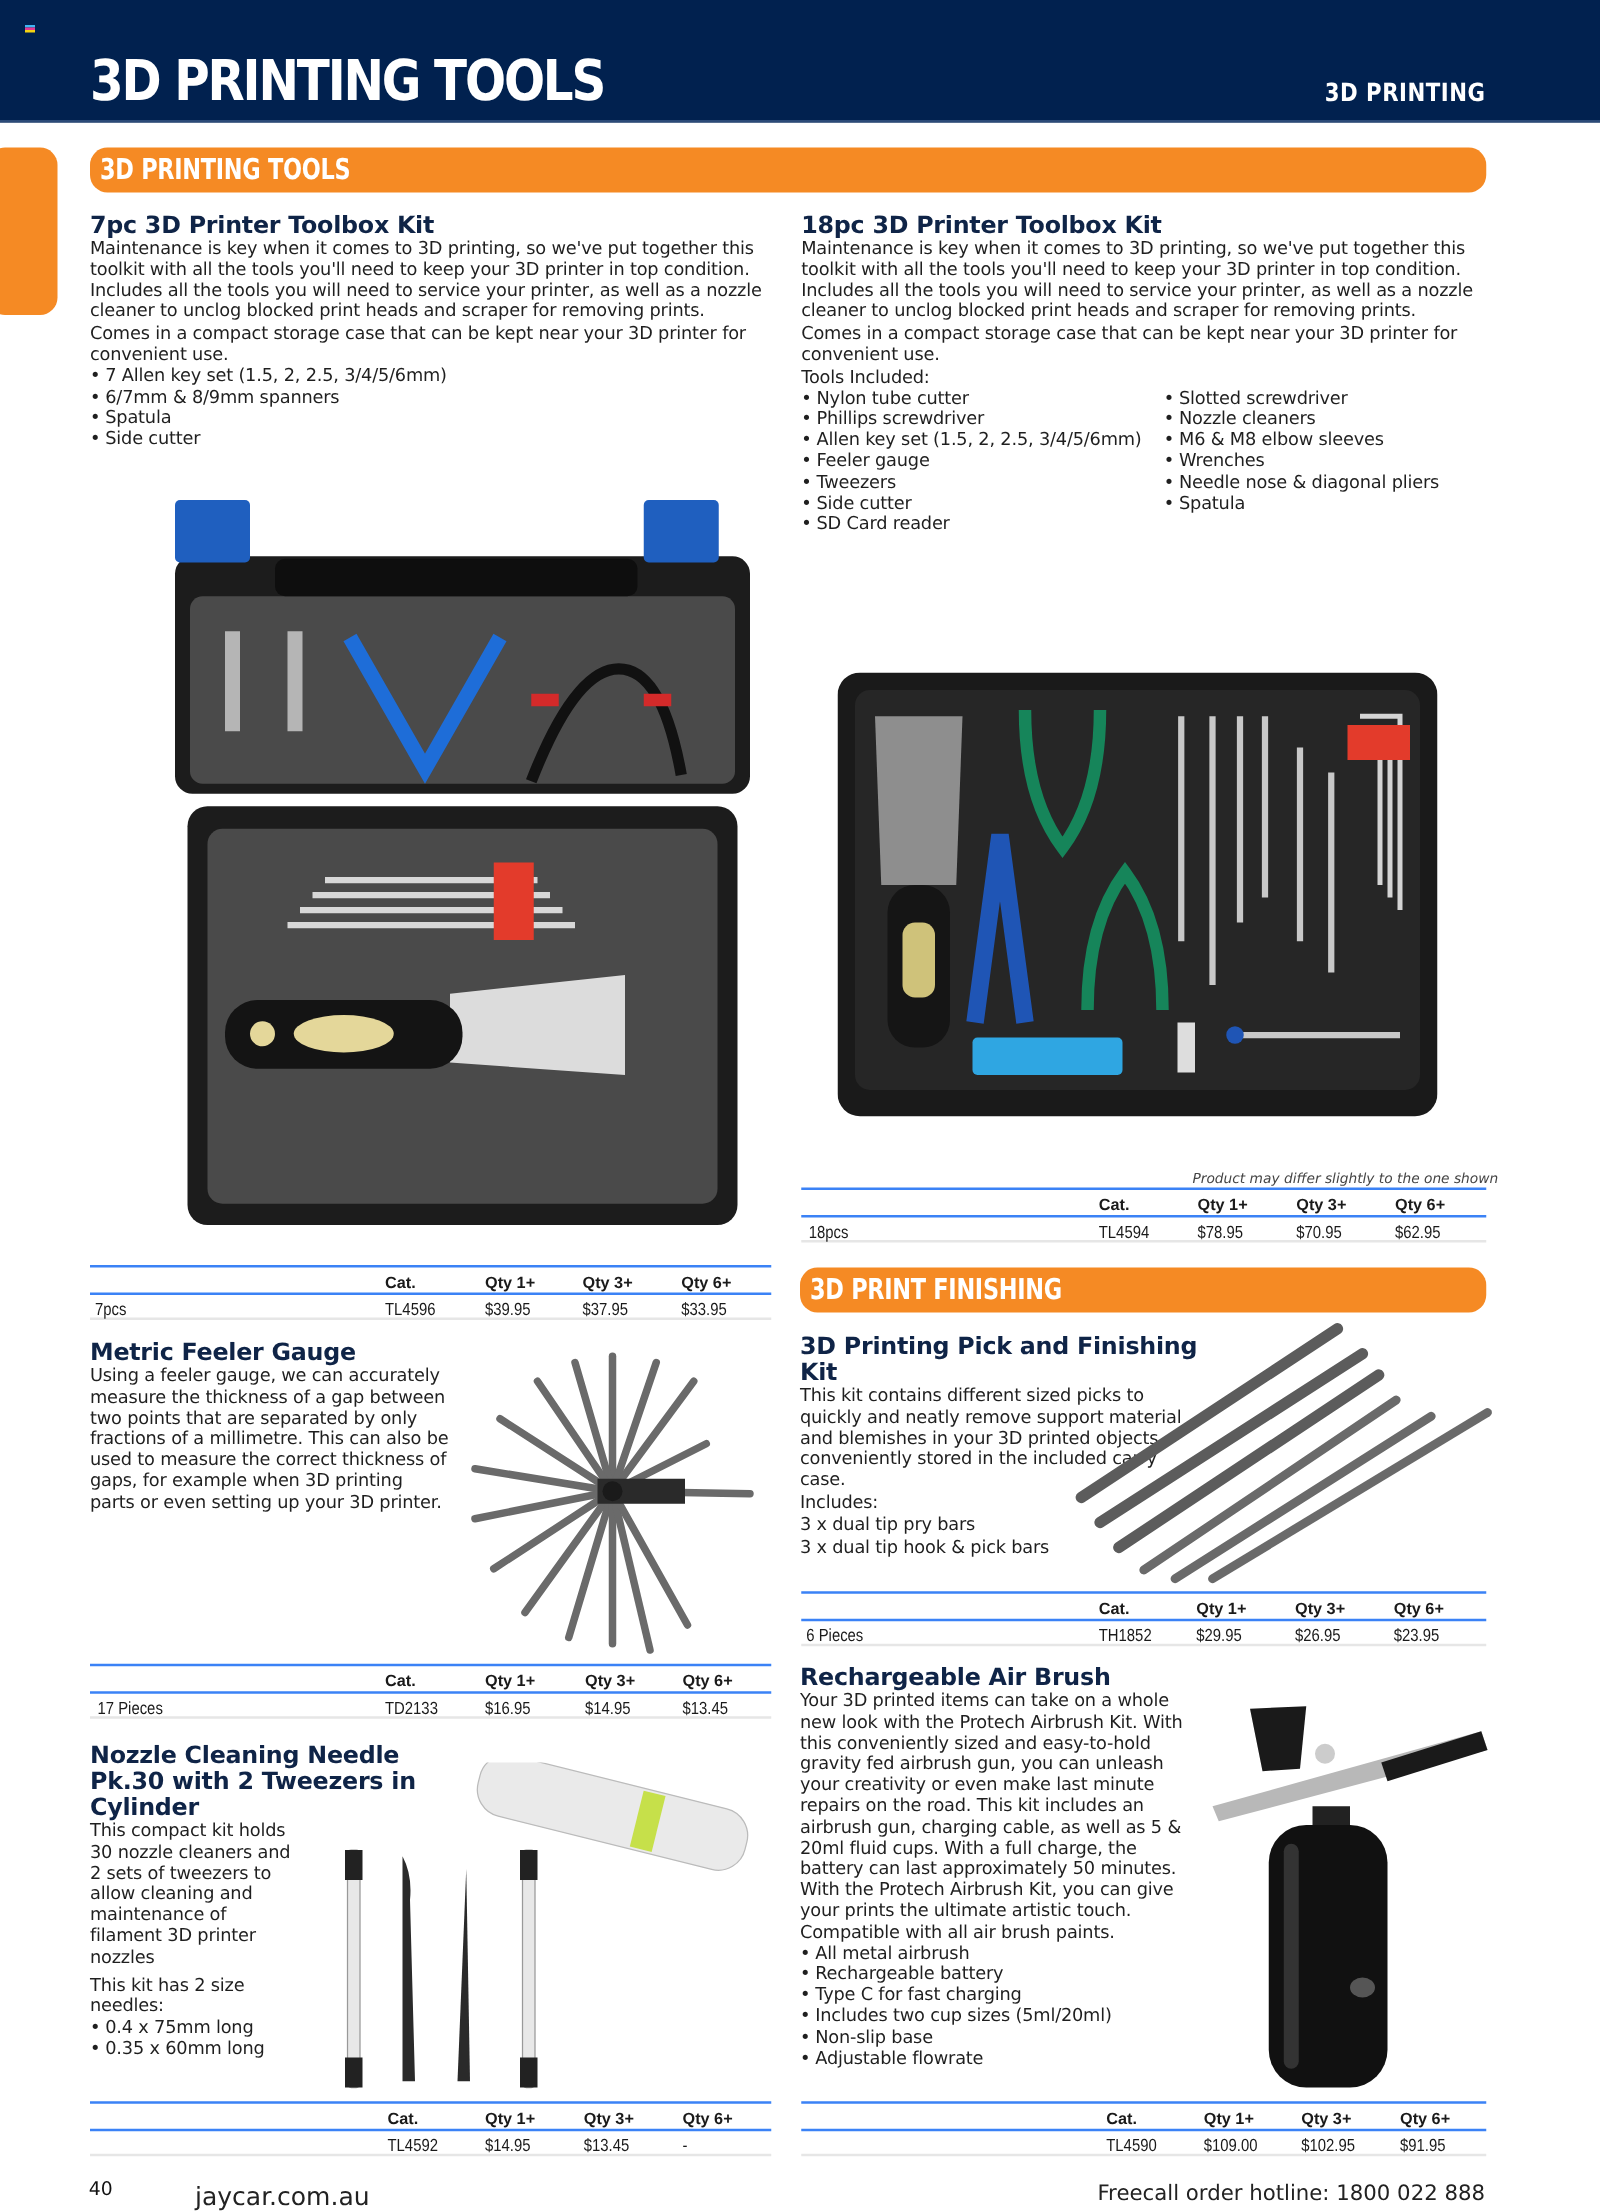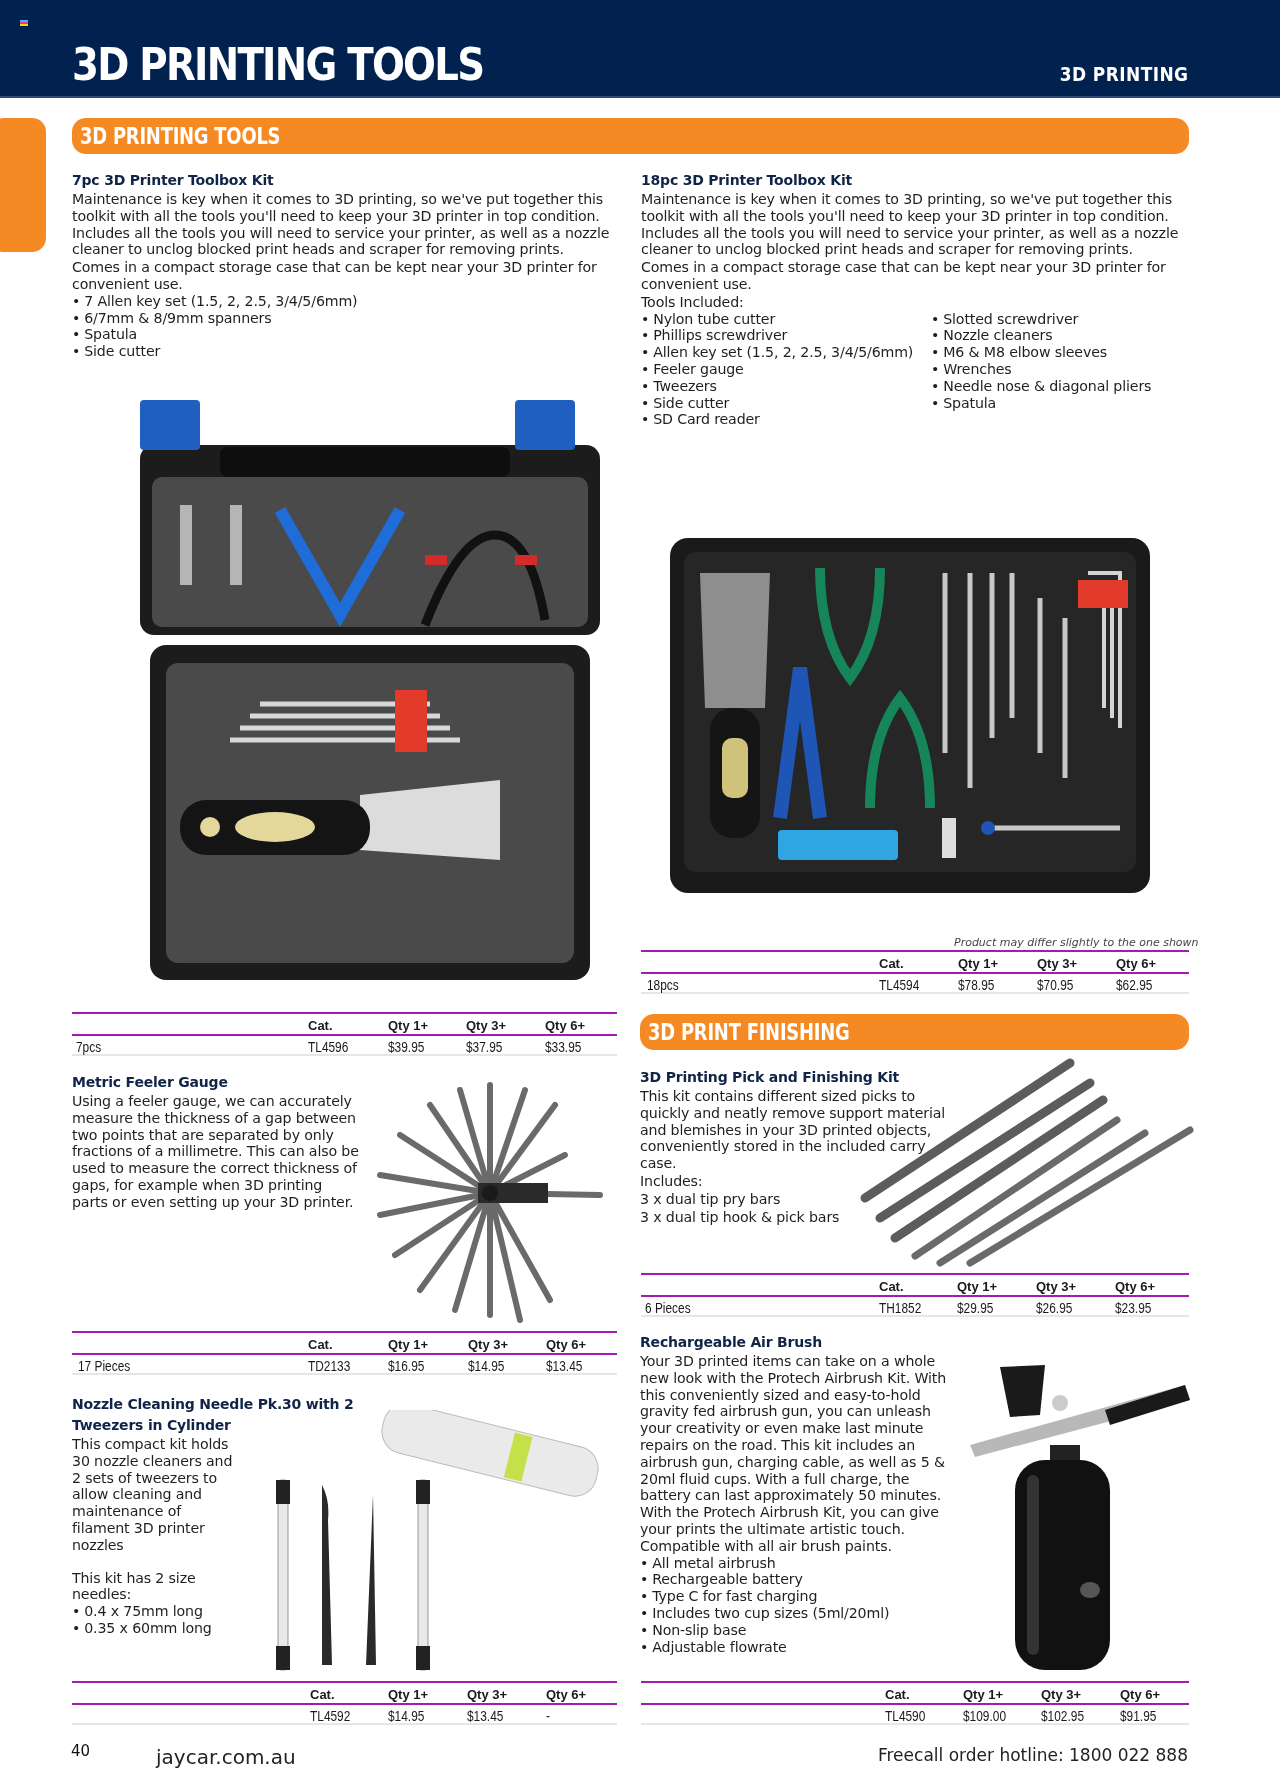"7pc 3D Printer Toolbox Kit" .prod h2 { font-size: 14px -> 19px }
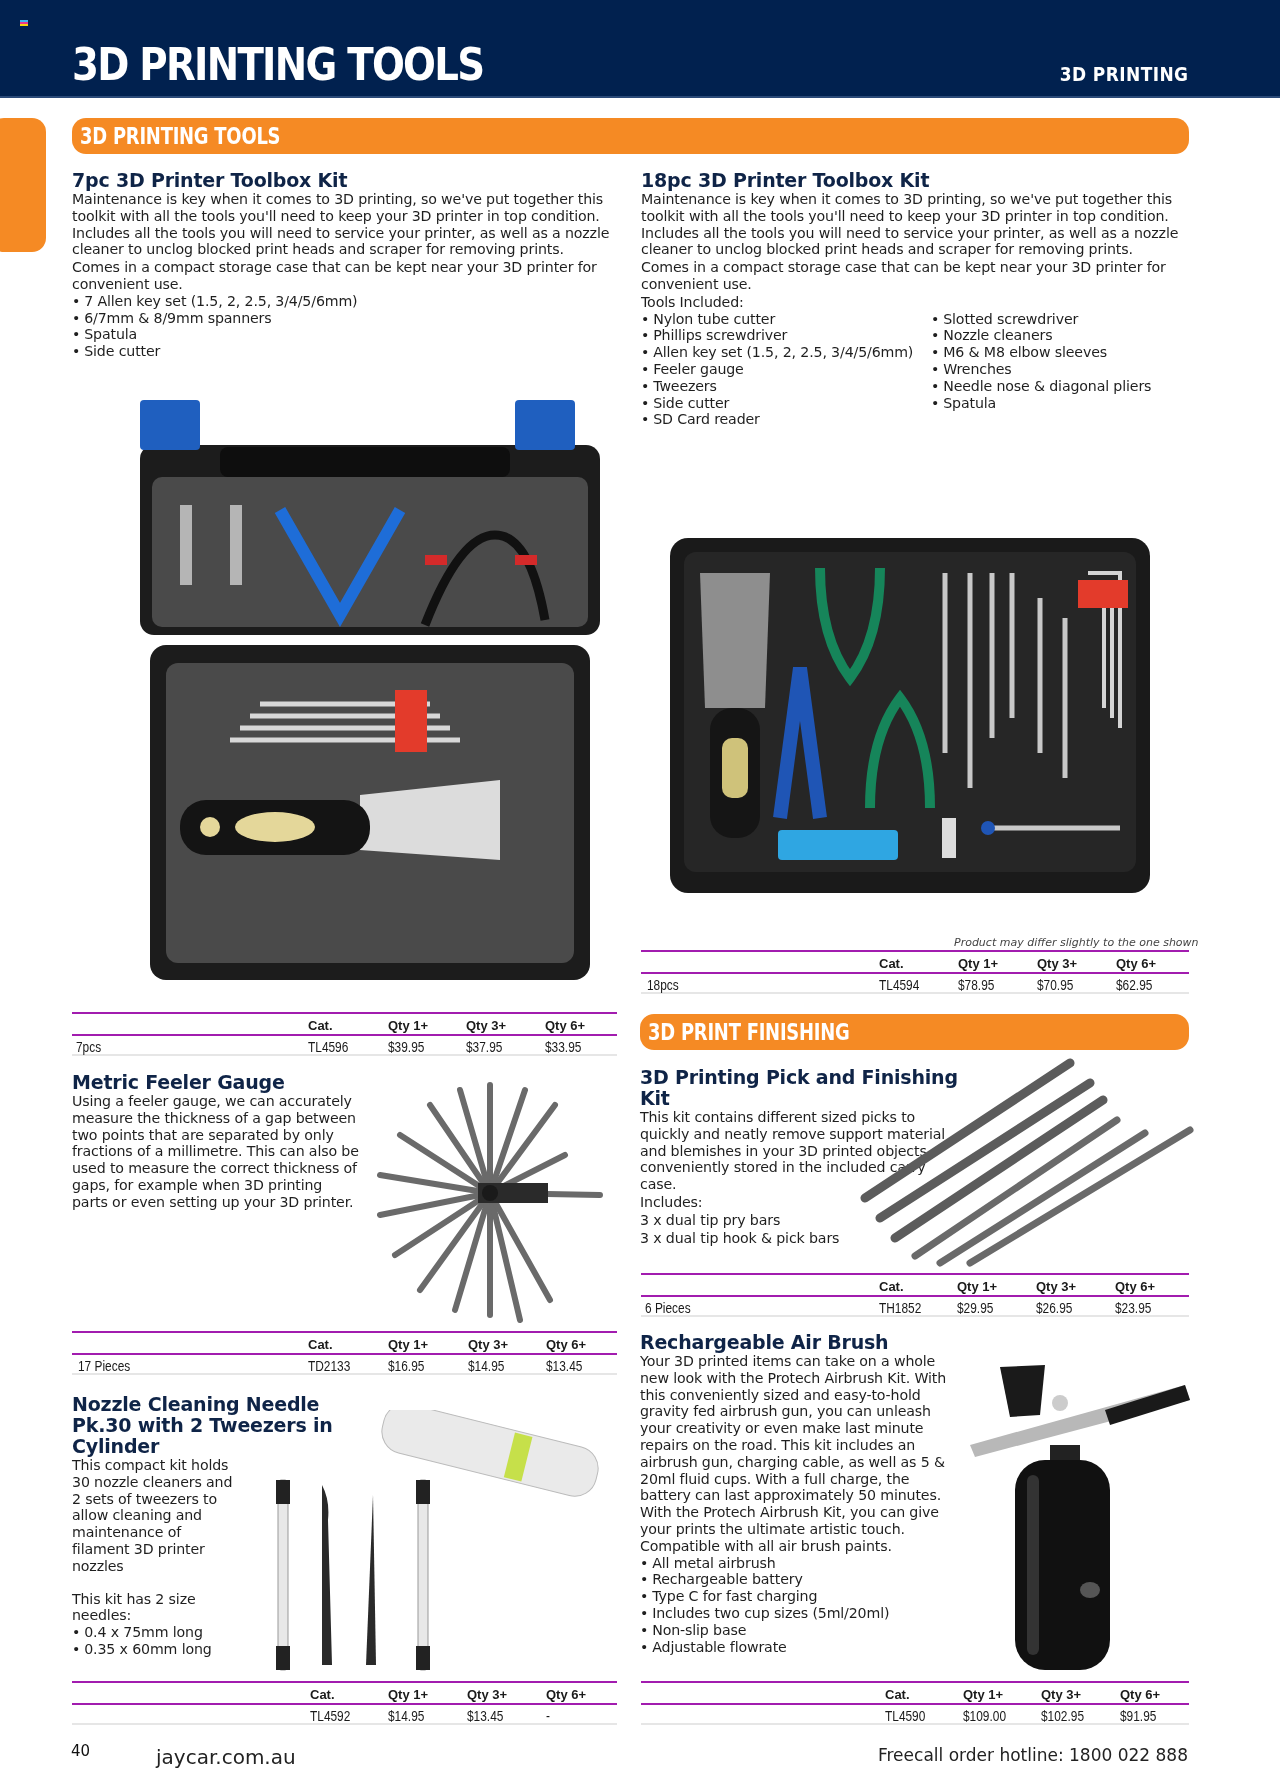"Cat." .ptable .row { border-top: 2px solid #a21caf -> 2px solid #3b82f6 }
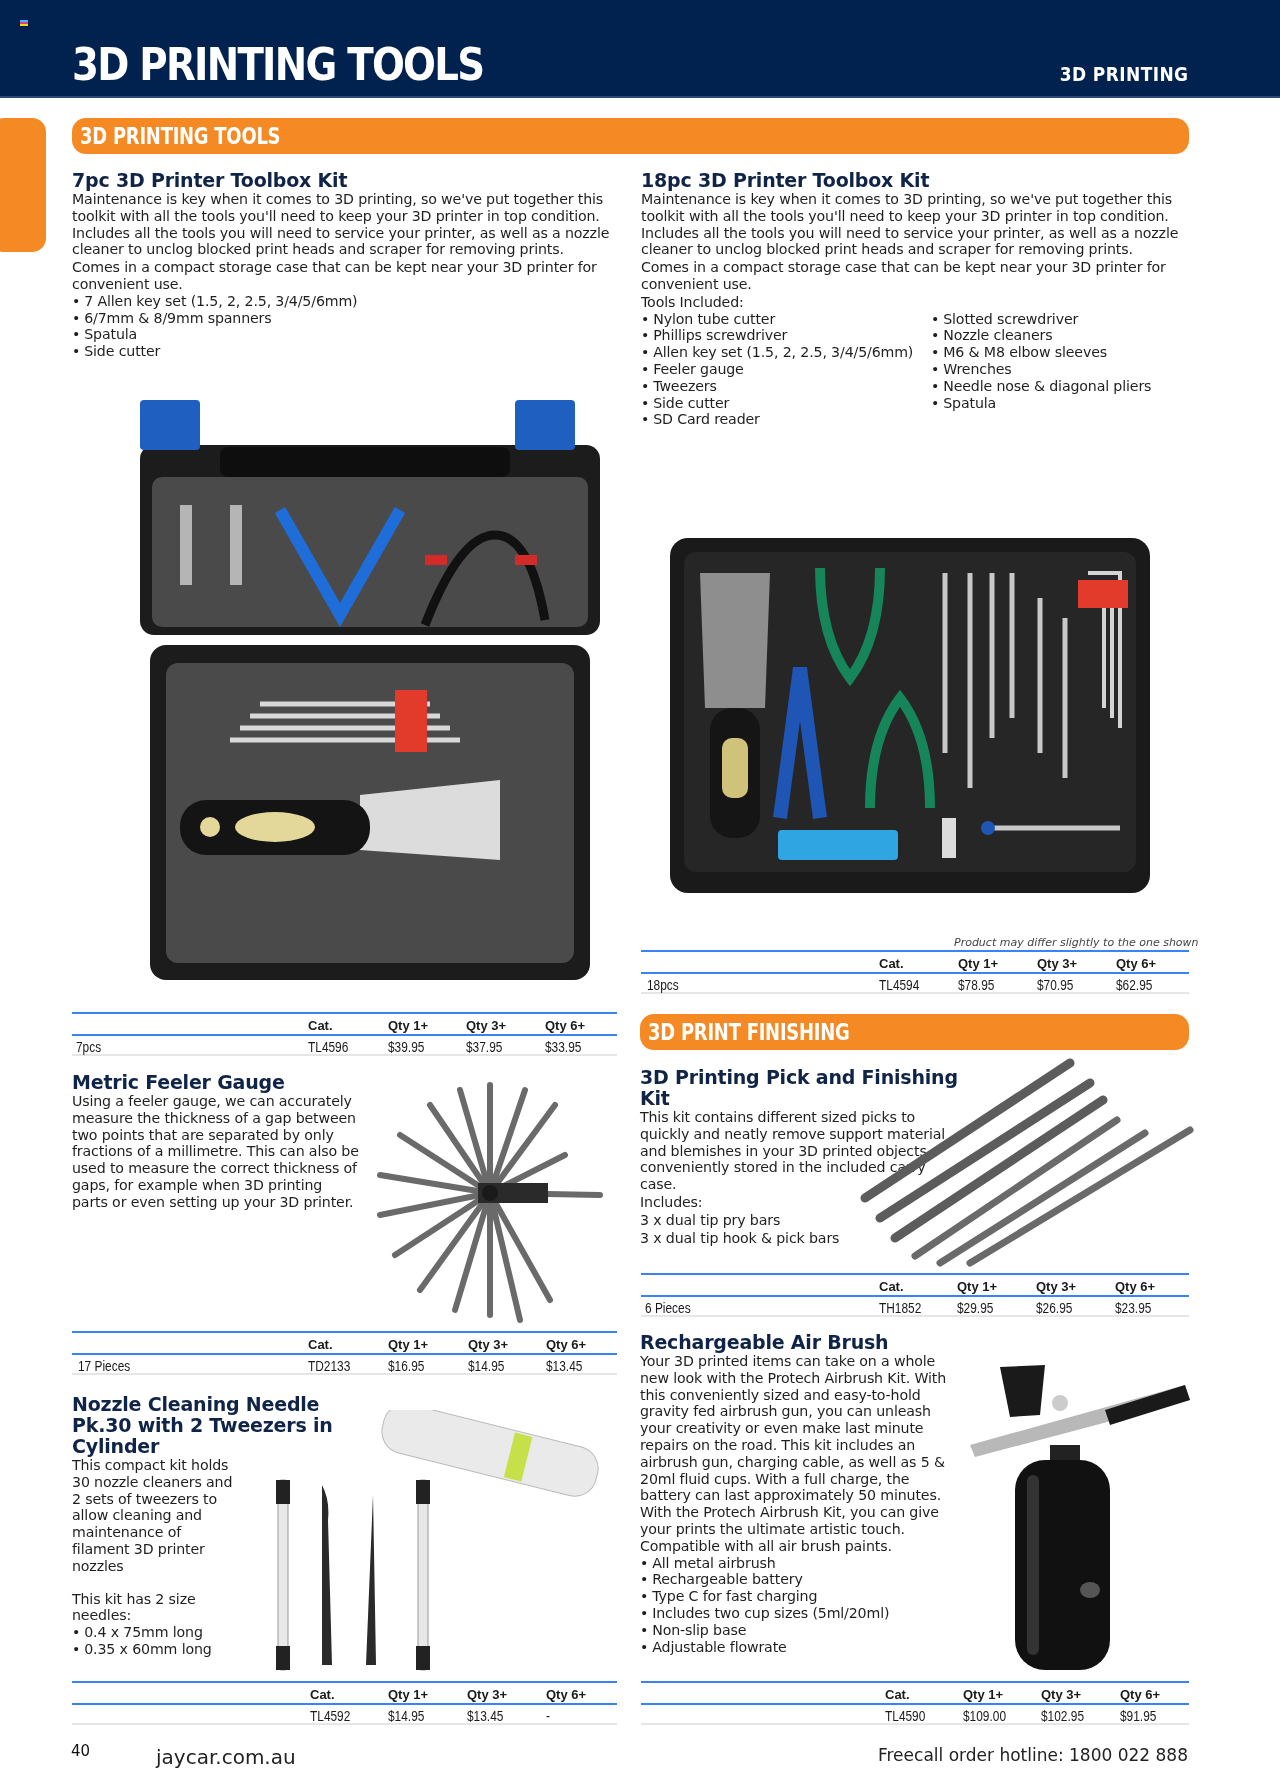"This kit has 2 size" p { margin-top: 16px -> 6px }
